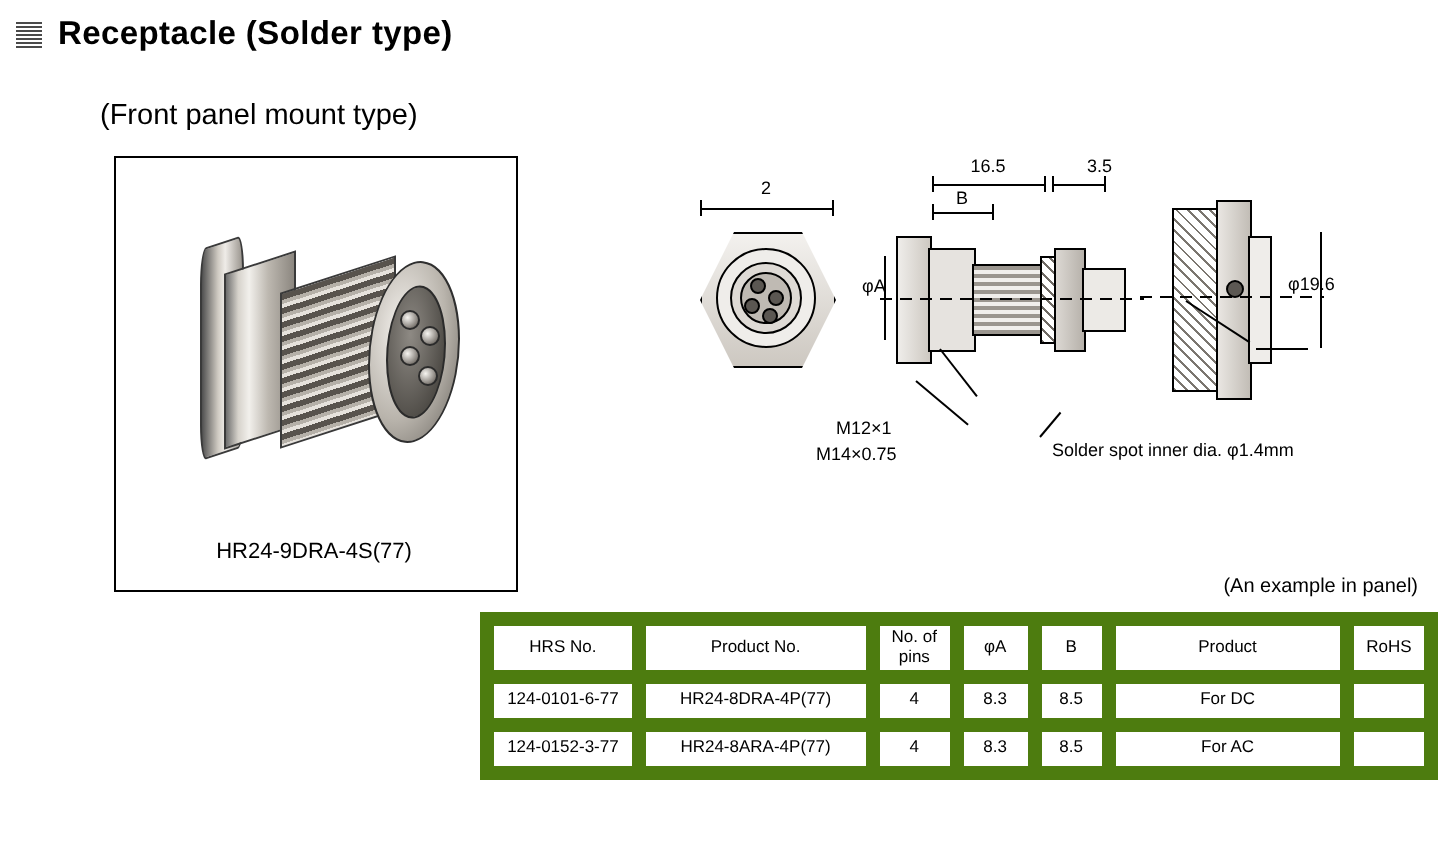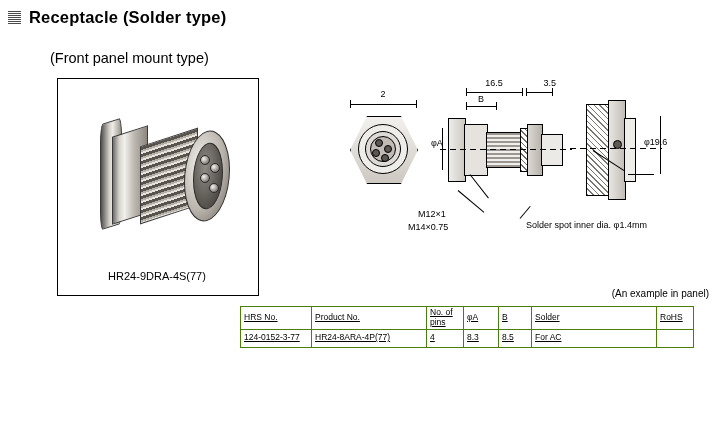"HRS No." th,td { border: 1px solid #4d7c0f -> 7px solid #4d7c0f; text-align: left -> center; text-decoration: underline -> none }
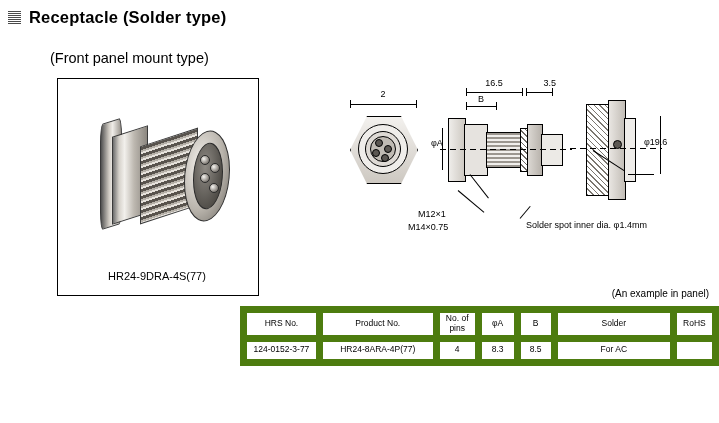"Solder" th.col-rem { text: Solder -> Product }
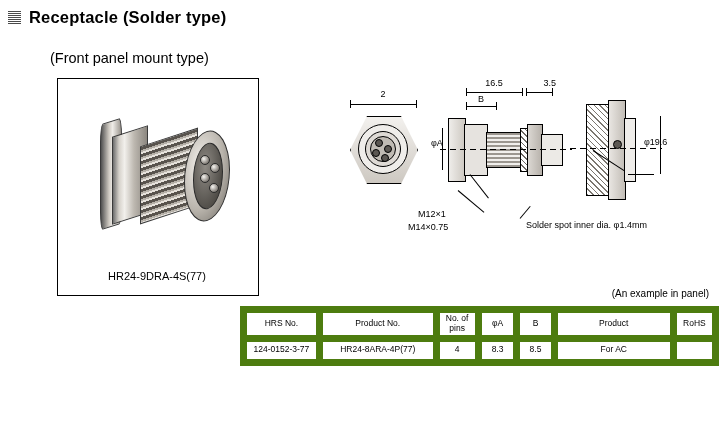"124-0101-6-77" tr { html: none -> <tr> <td>124-0101-6-77</td> <td>HR24-8DRA-4P(77)</td> <td>4</td> <td>8.3</td> <td>8.5</td> <td>For DC</td> <td></td> </tr> }
